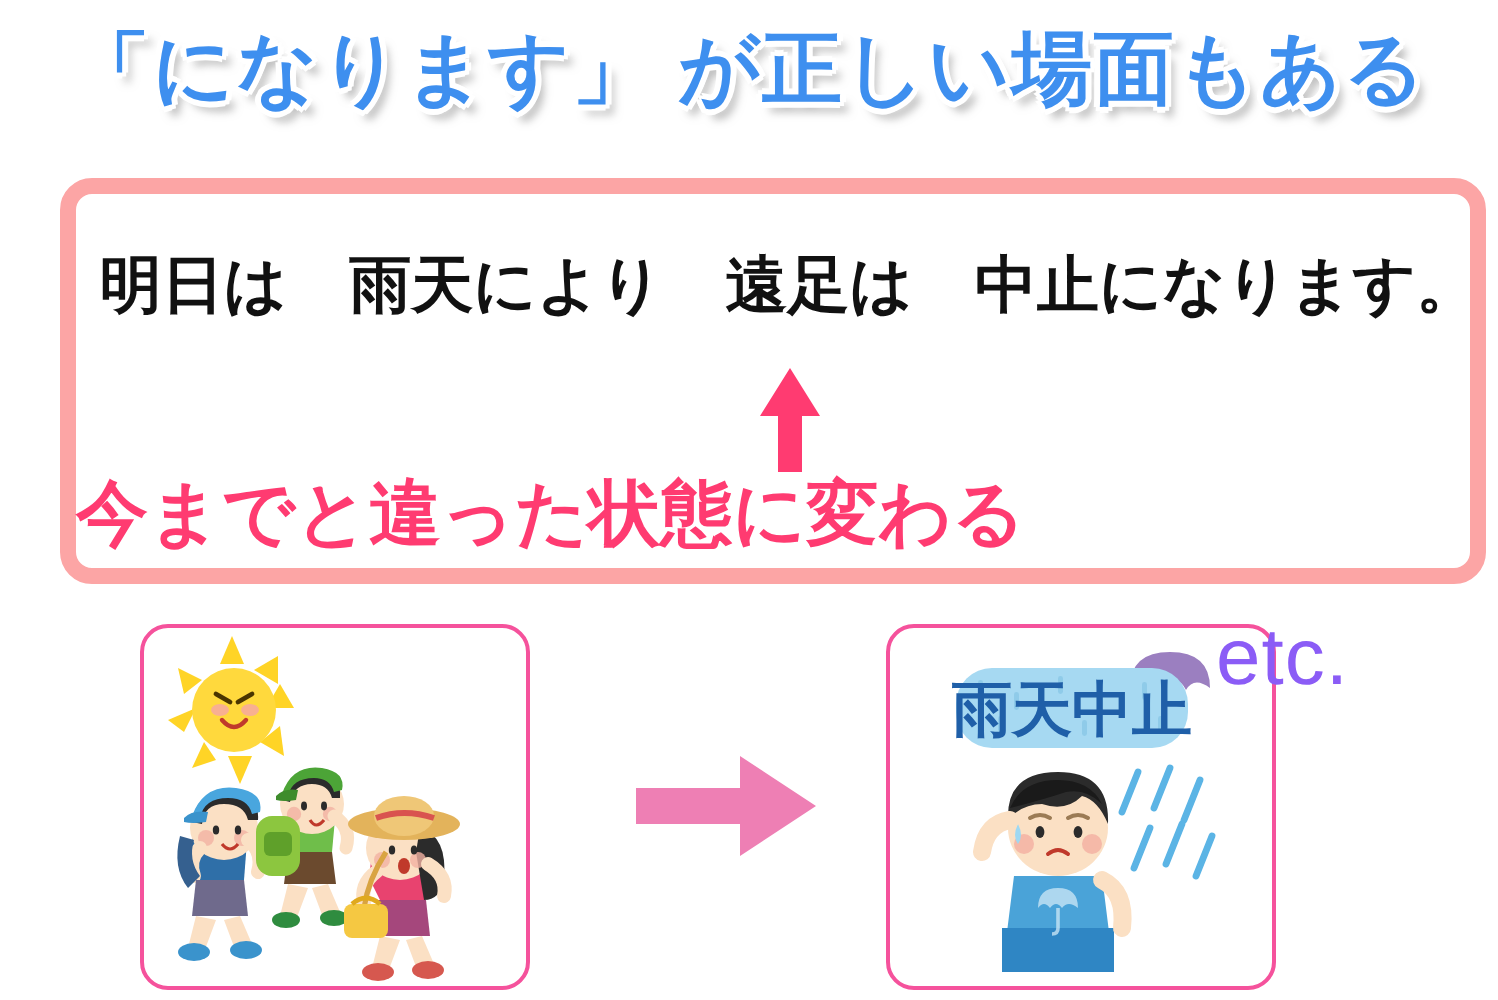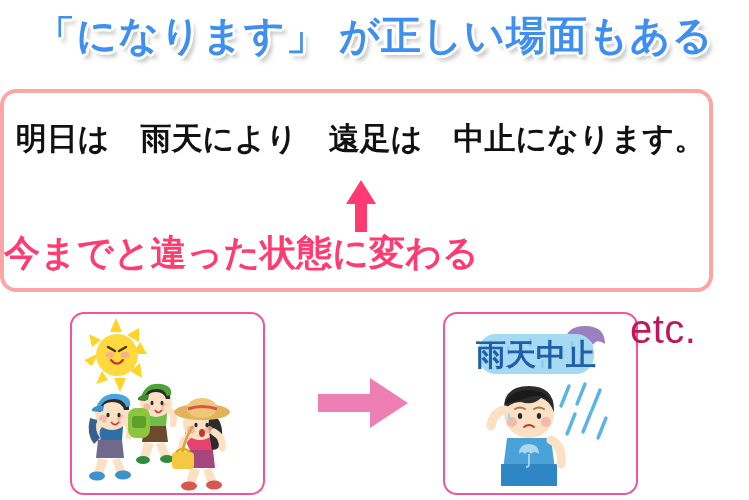"明日は 雨天により 遠足は 中止になります。" .yellow-box { border: 4px solid #fca5a5 -> 8px solid #fca5a5; left: 0 -> 30px }
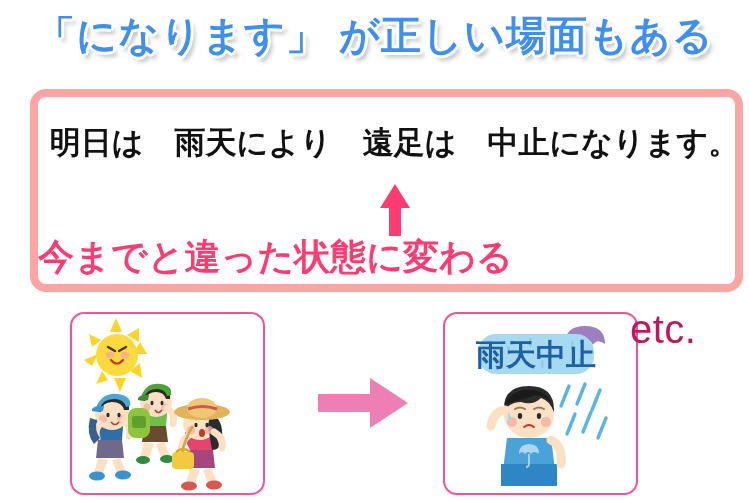"etc." .etc { color: #be185d -> #8b5cf6; left: 630px -> 608px }
